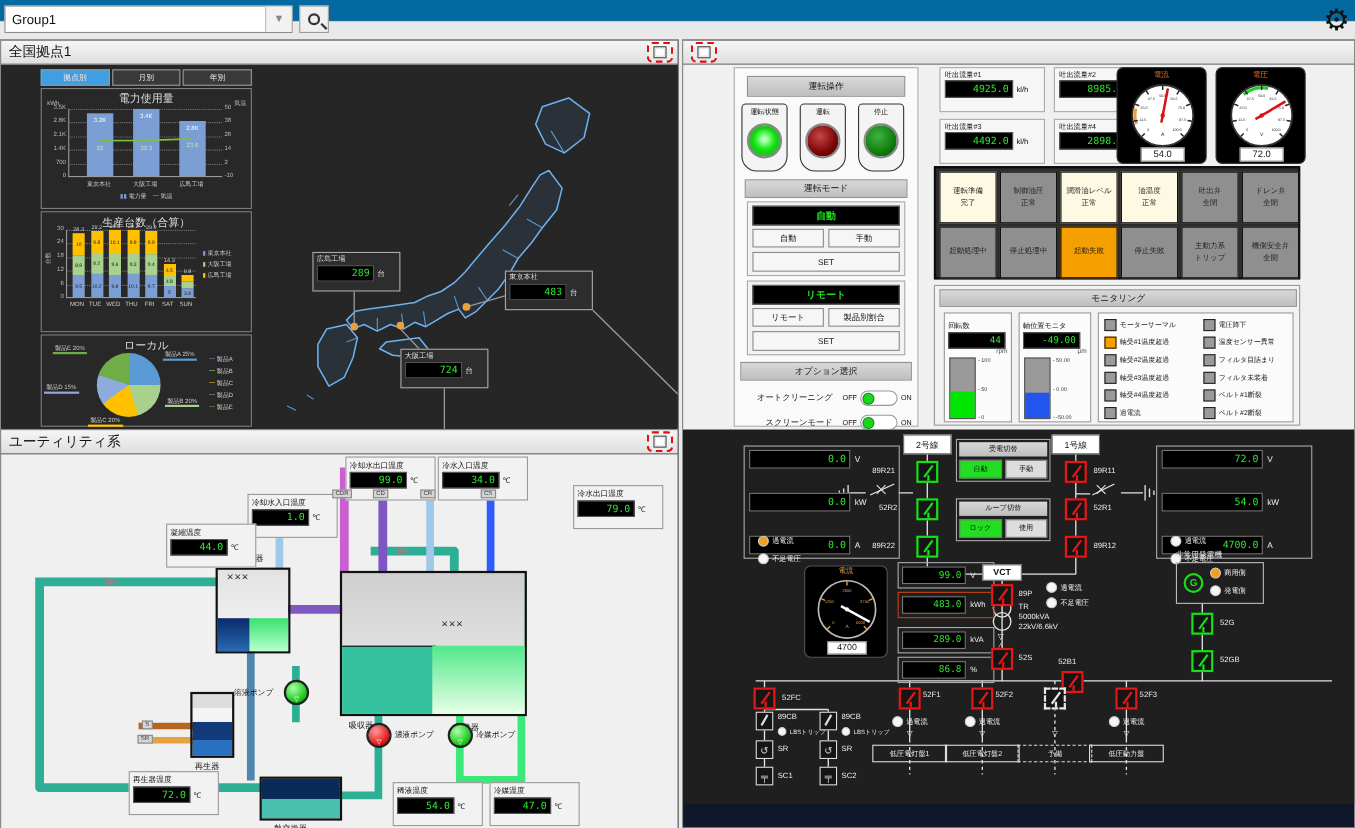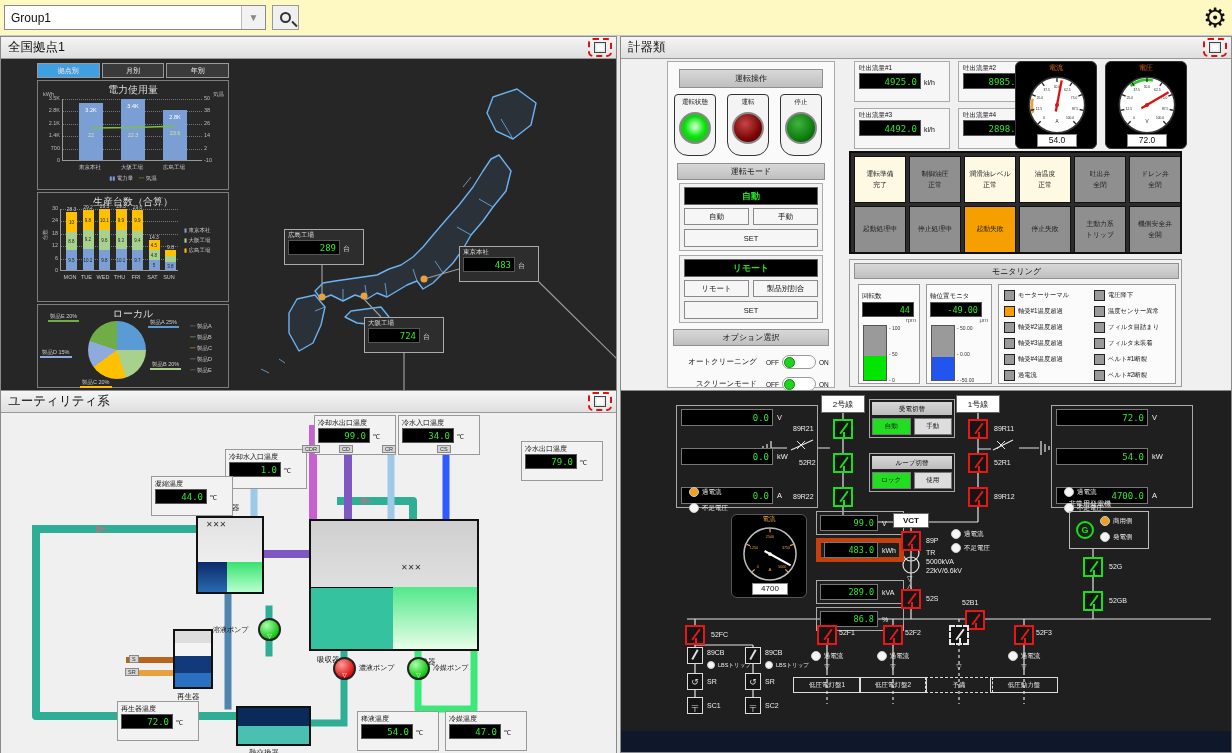"Group1" #topbar { background: #fef9c3 -> #0369a1; height: 36px -> 20px }
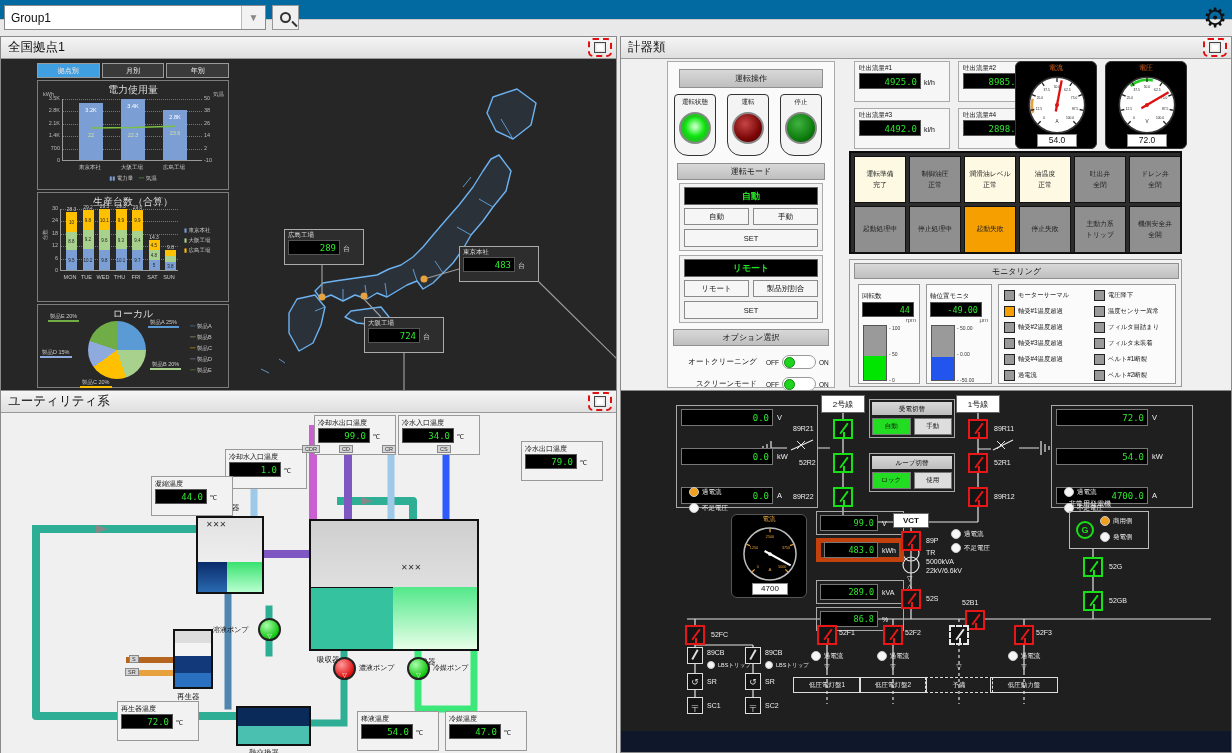"計器類" span.ttl { html: <span>計器類</span> -> none }
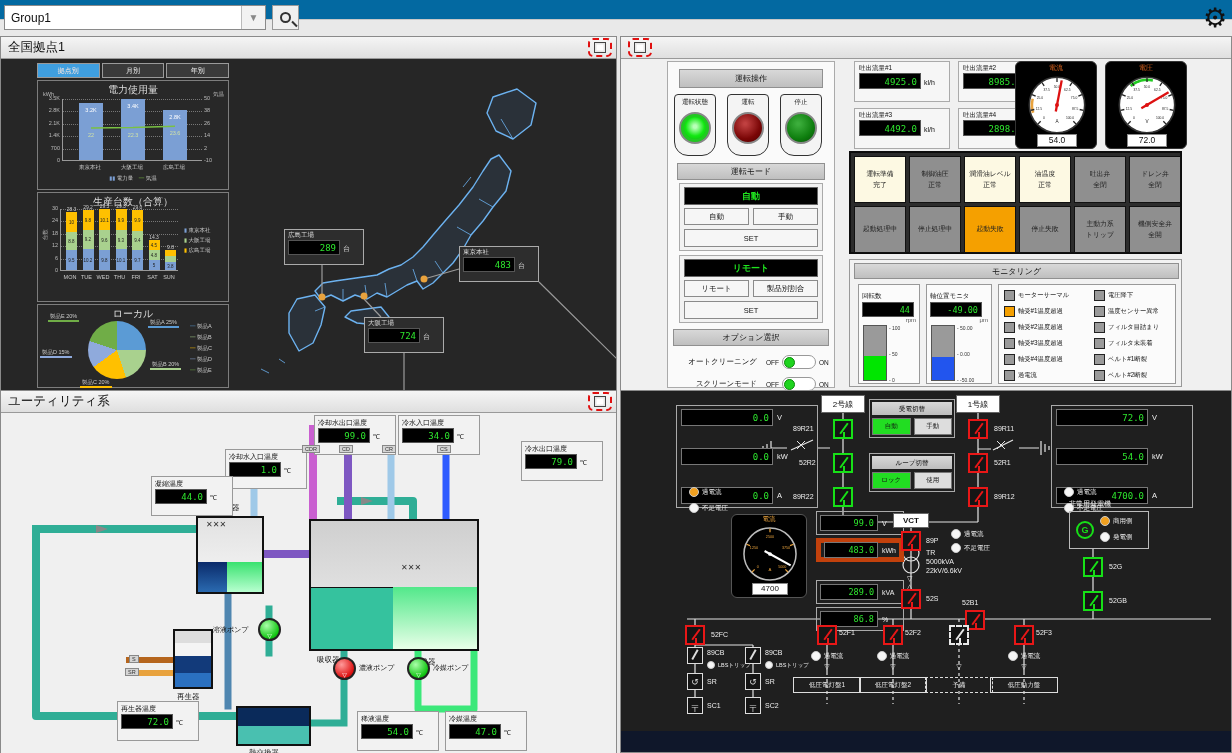"483.0" div { border: 5px solid #c2410c -> 1px solid #c2410c; margin-bottom: 18px -> 8px }
